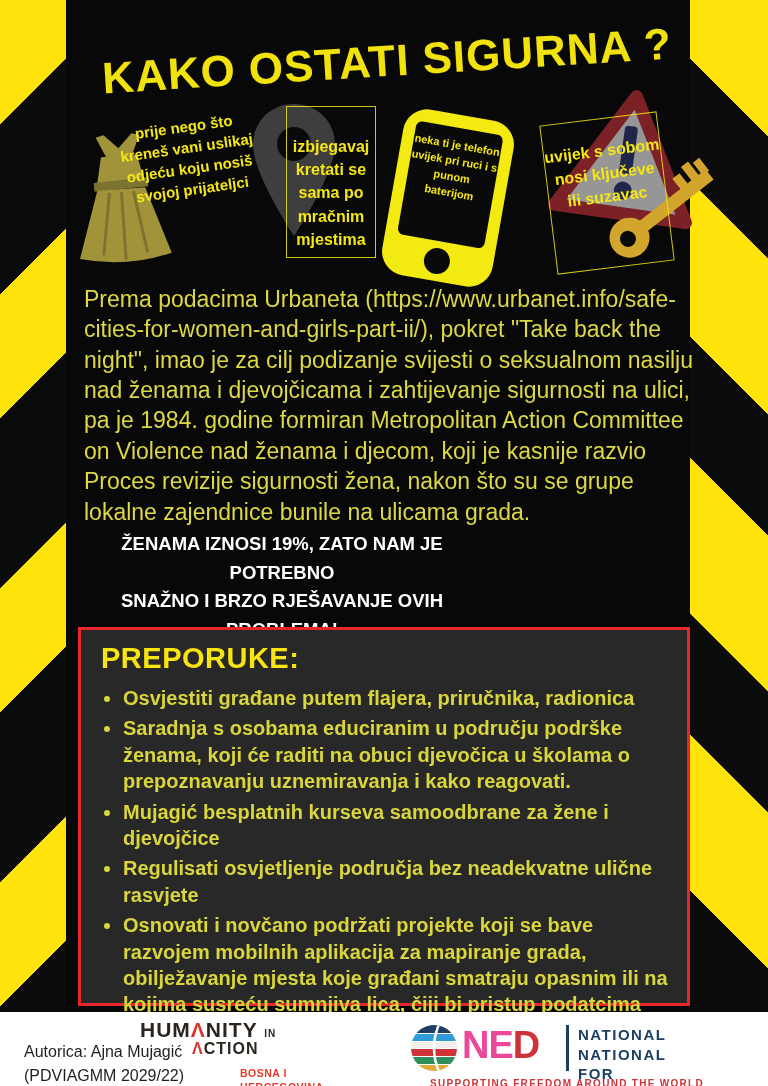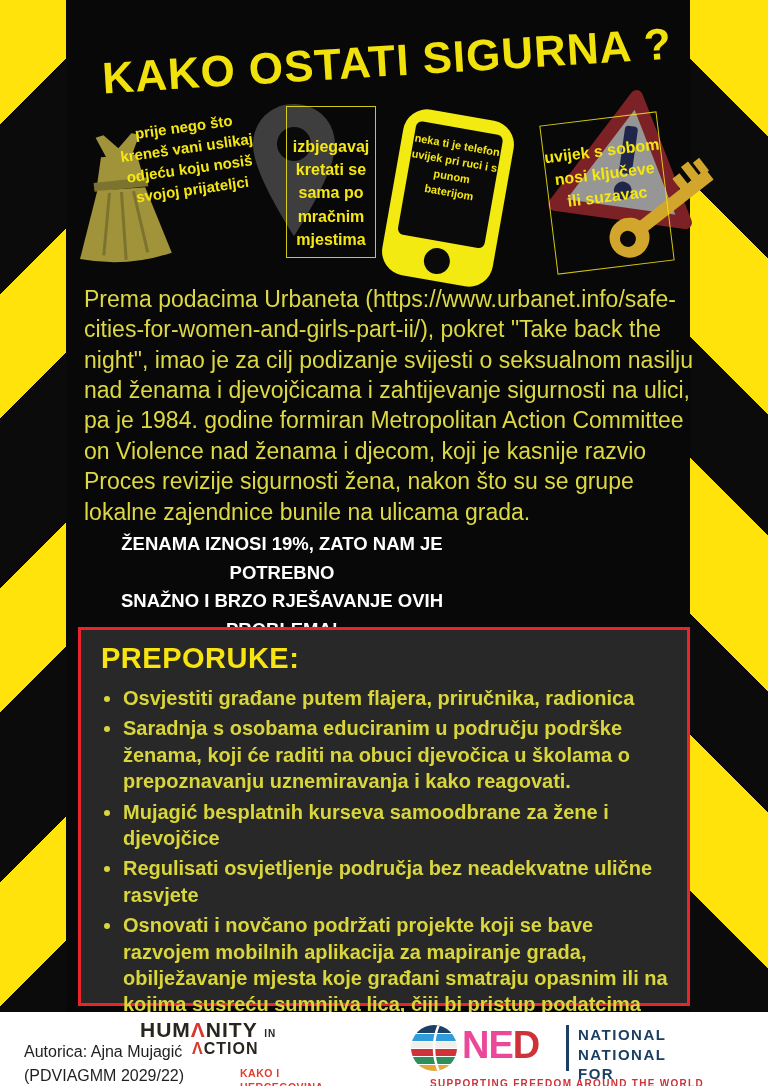"KAKO I" div { text: KAKO -> BOSNA }
